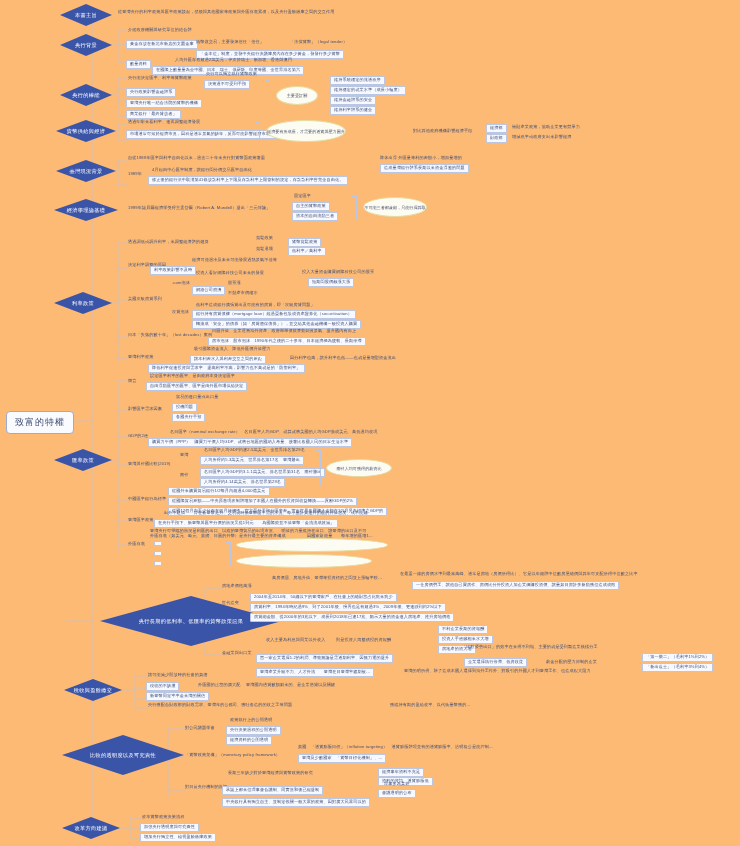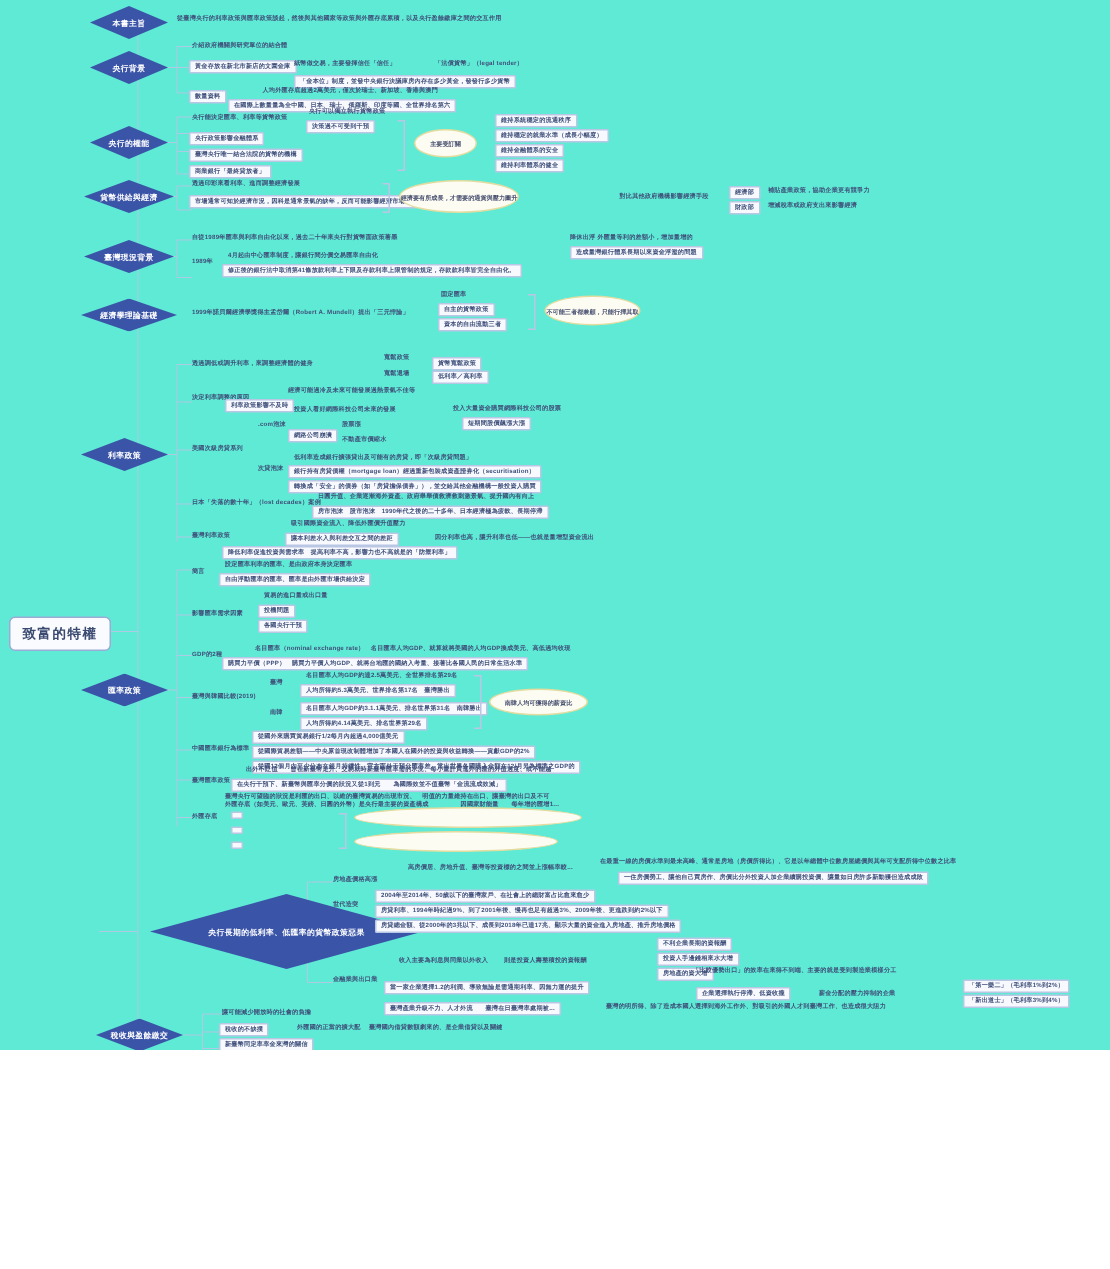"致富的特權" #canvas { background: #5eead4 -> #fdba74; font-weight: bold -> none; height: 700px -> 846px }
